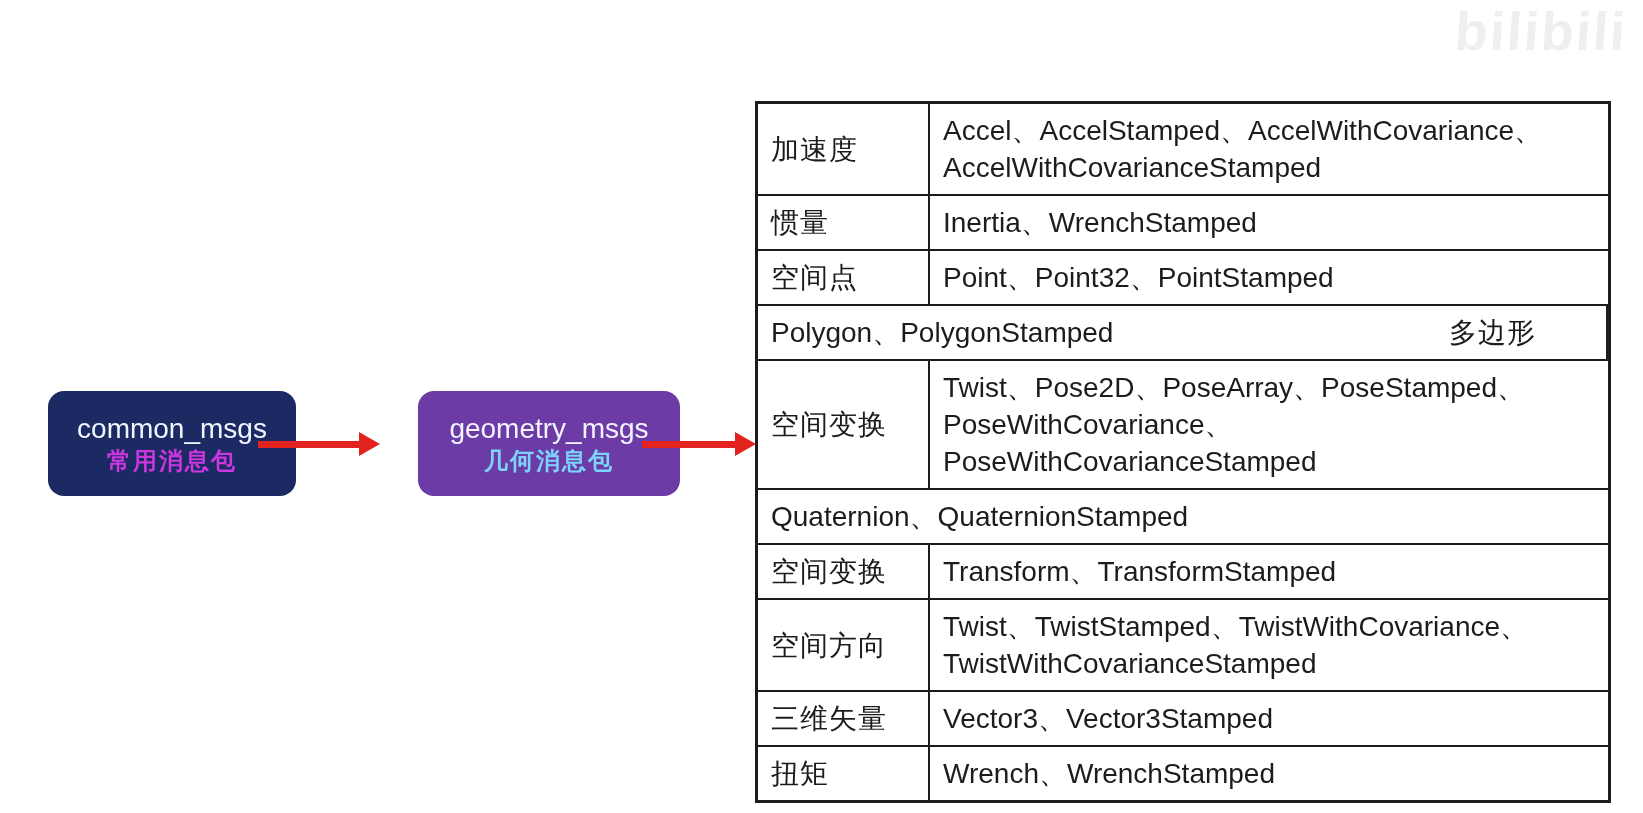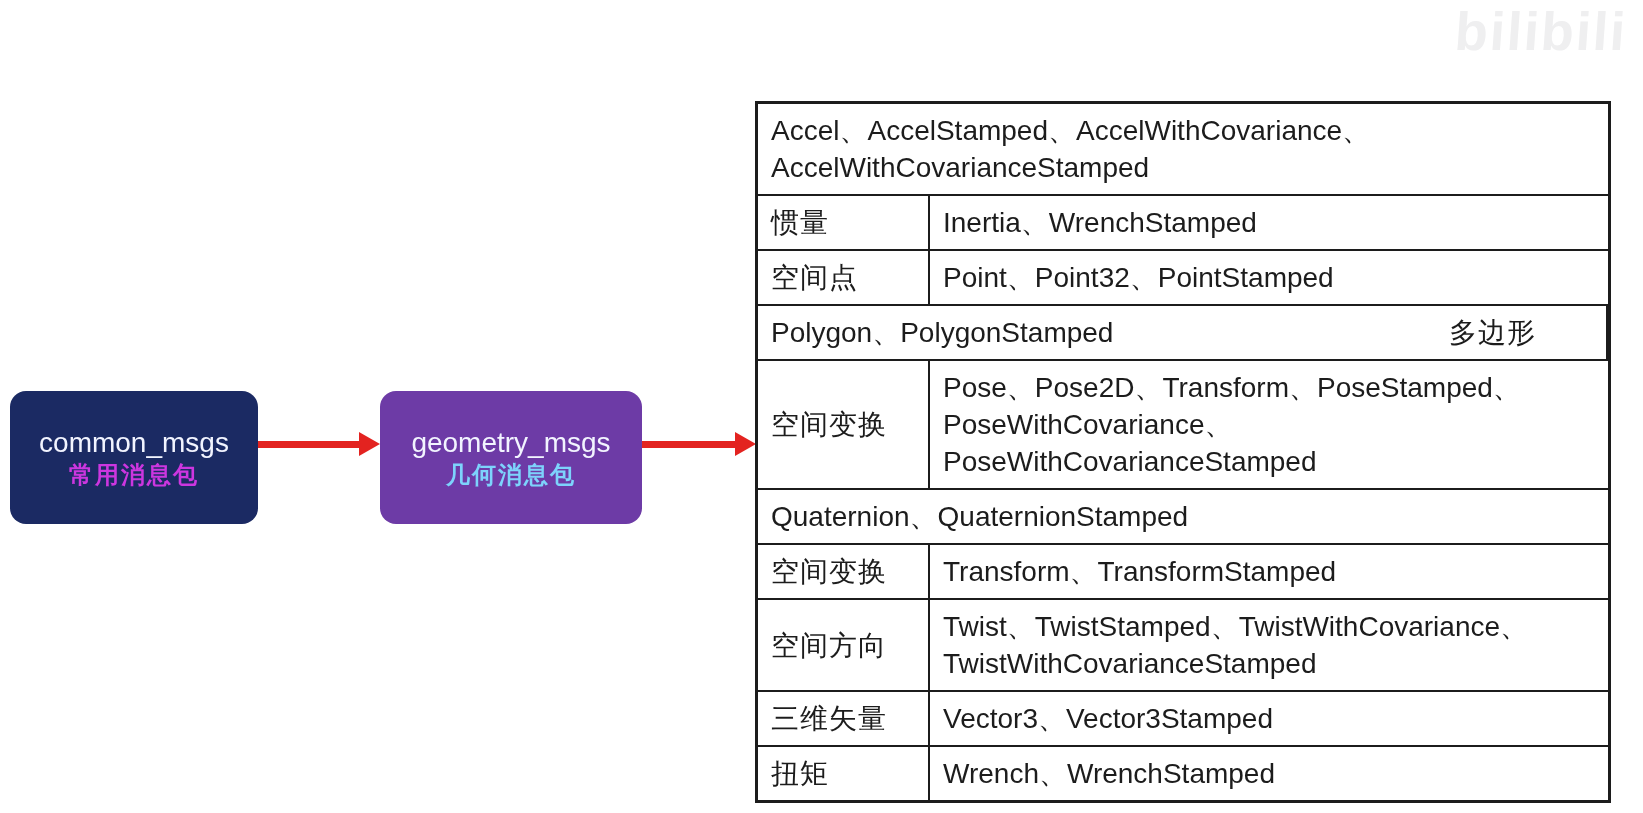"加速度" div.tcell { html: none -> <div>加速度</div> }
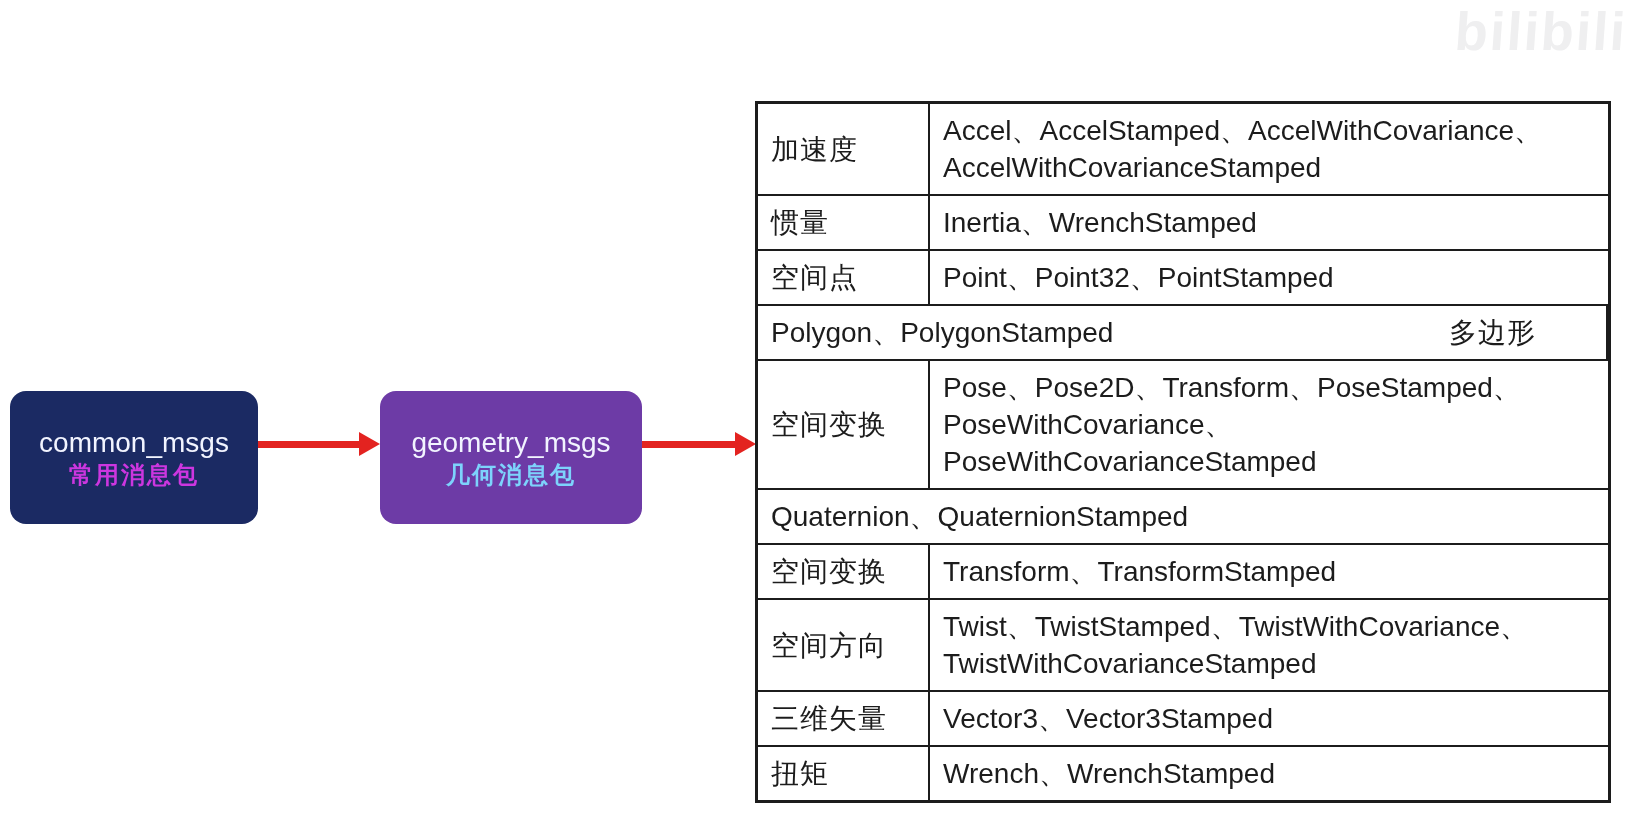"Pose、Pose2D、Transform、PoseStamped、" div.tcell { text: Pose、Pose2D、Transform -> Twist、Pose2D、PoseArray }
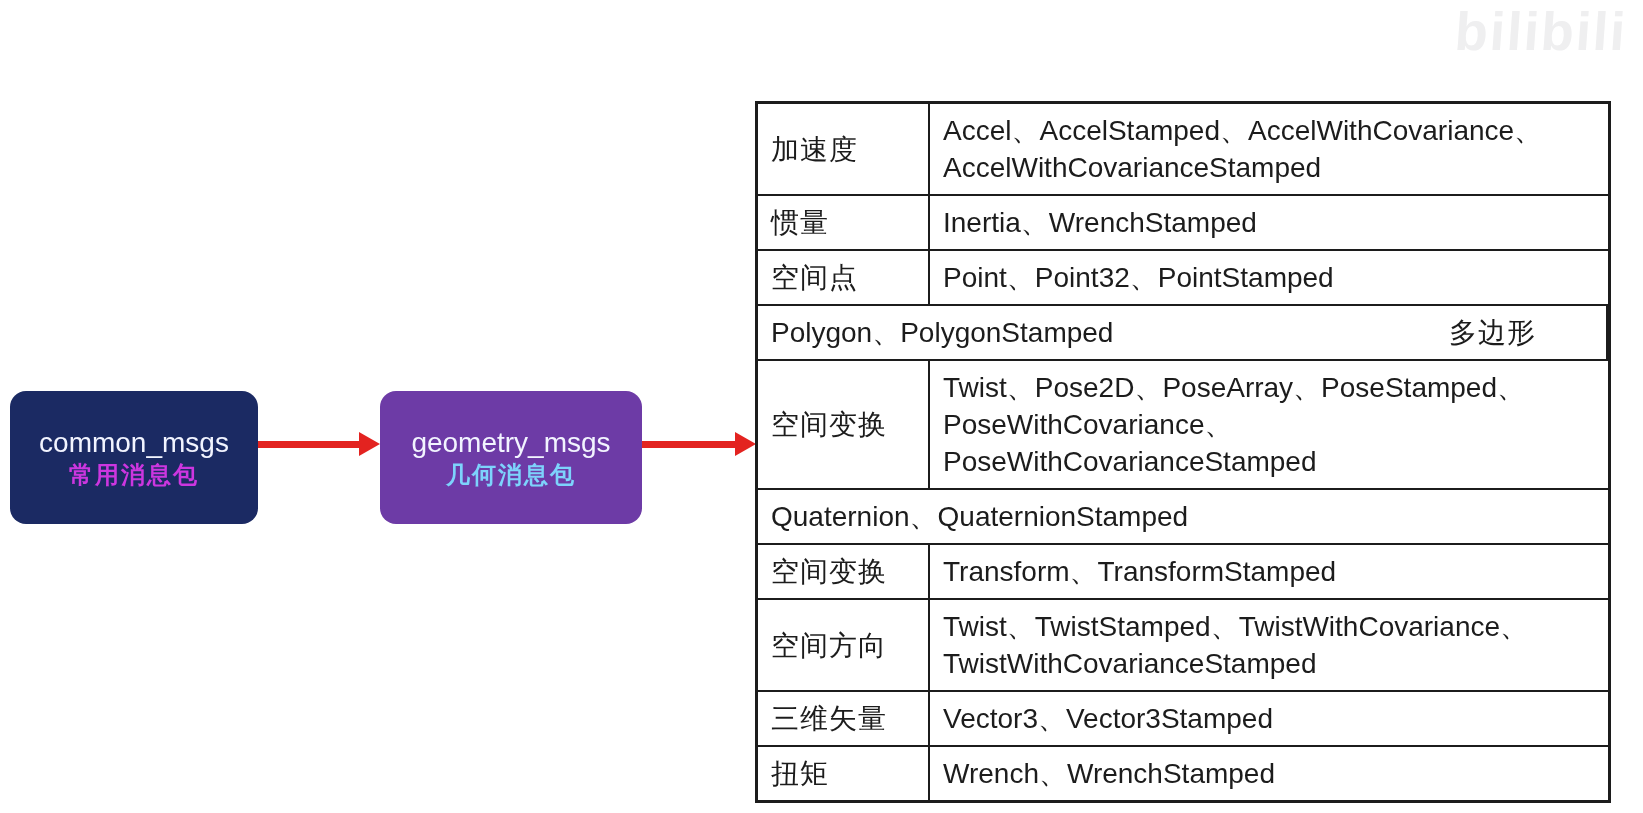"common_msgs" .node { height: 133px -> 105px; margin-left: none -> 38px }
